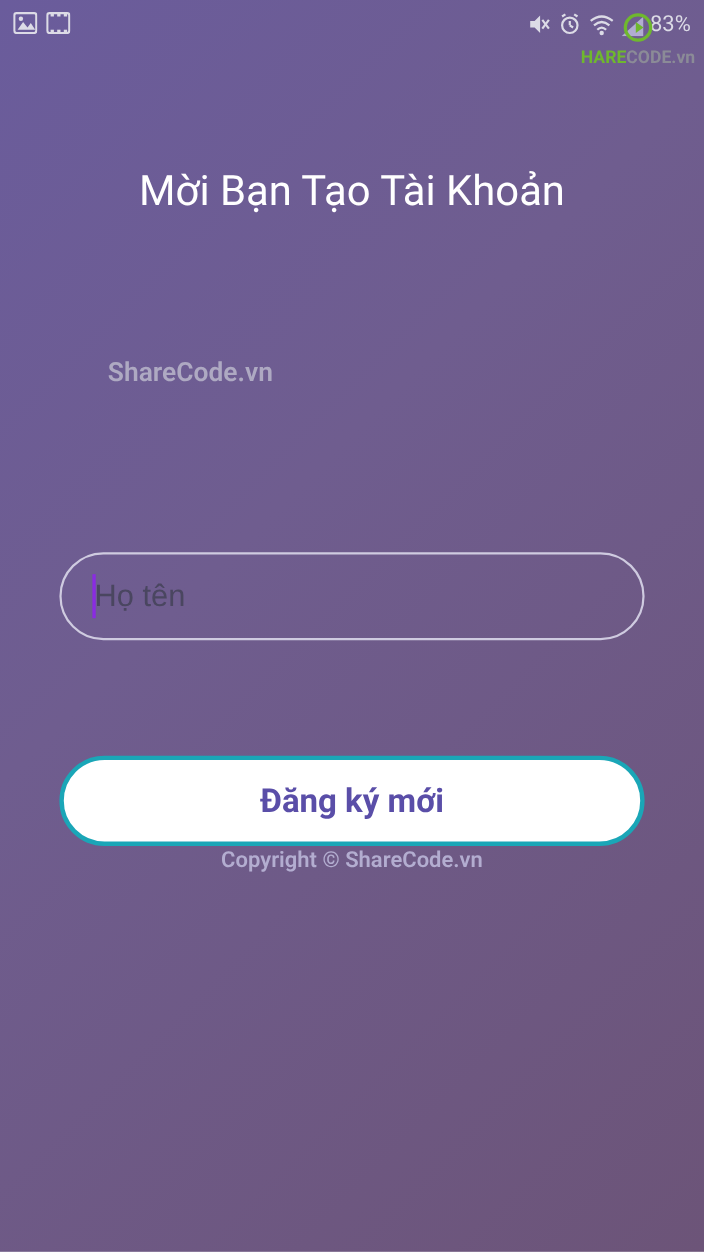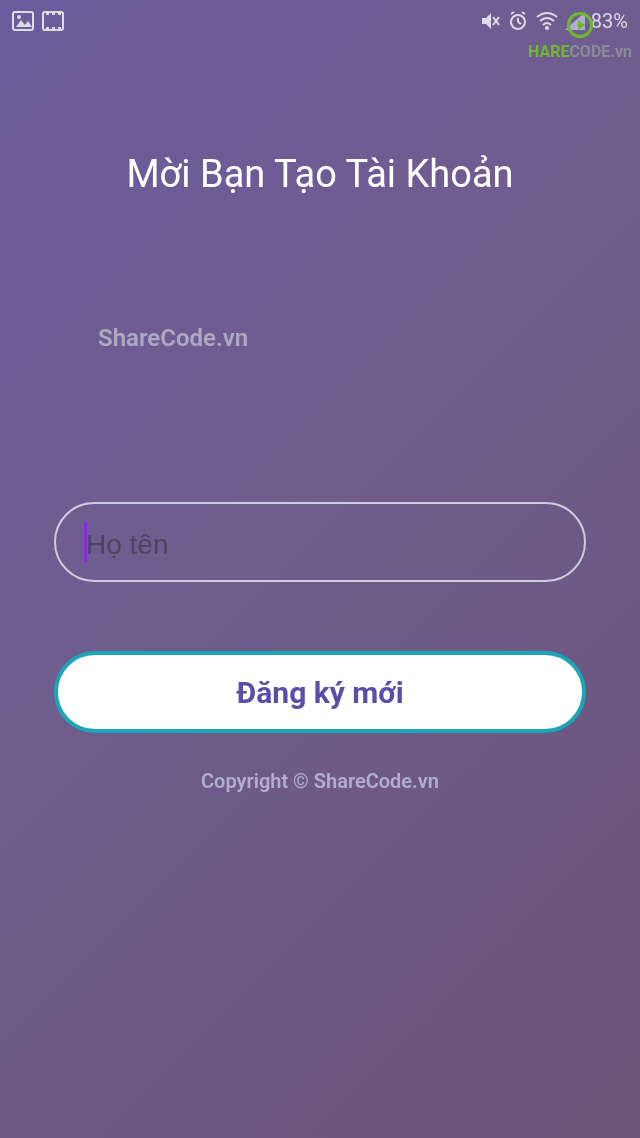"83%" .status-right { align-items: center -> flex-end }
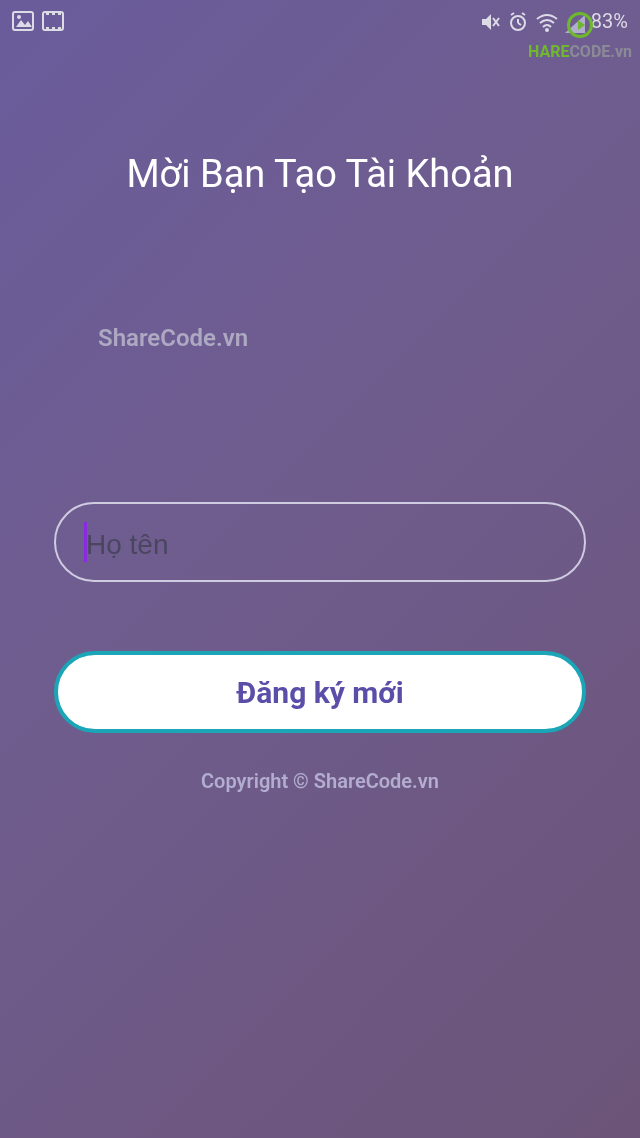"Họ tên" .input { font-size: 36px -> 27px }
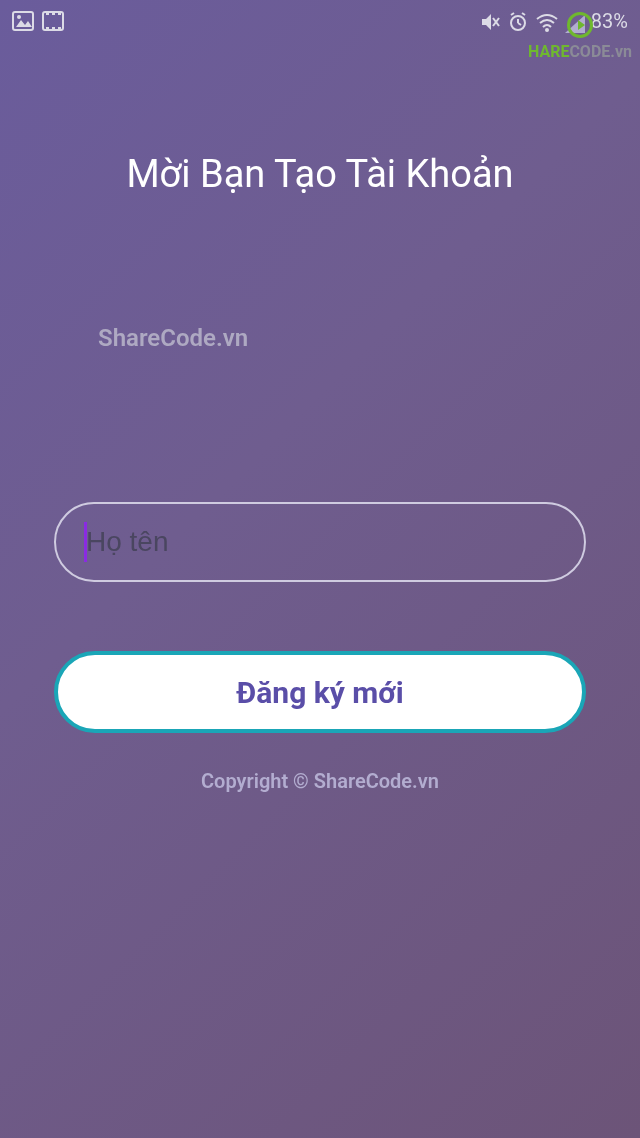"Đăng ký mới" .button { margin: 69px 54px 0 54px -> 105px 54px 0 54px }
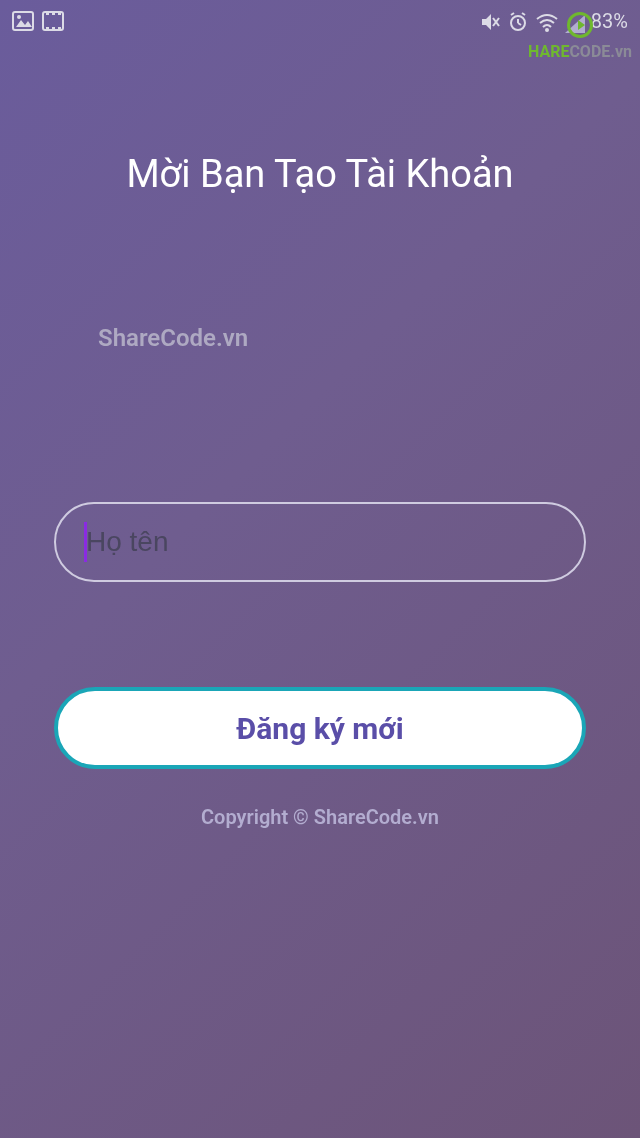"Copyright © ShareCode.vn" .copyright { margin-top: 36px -> none }
